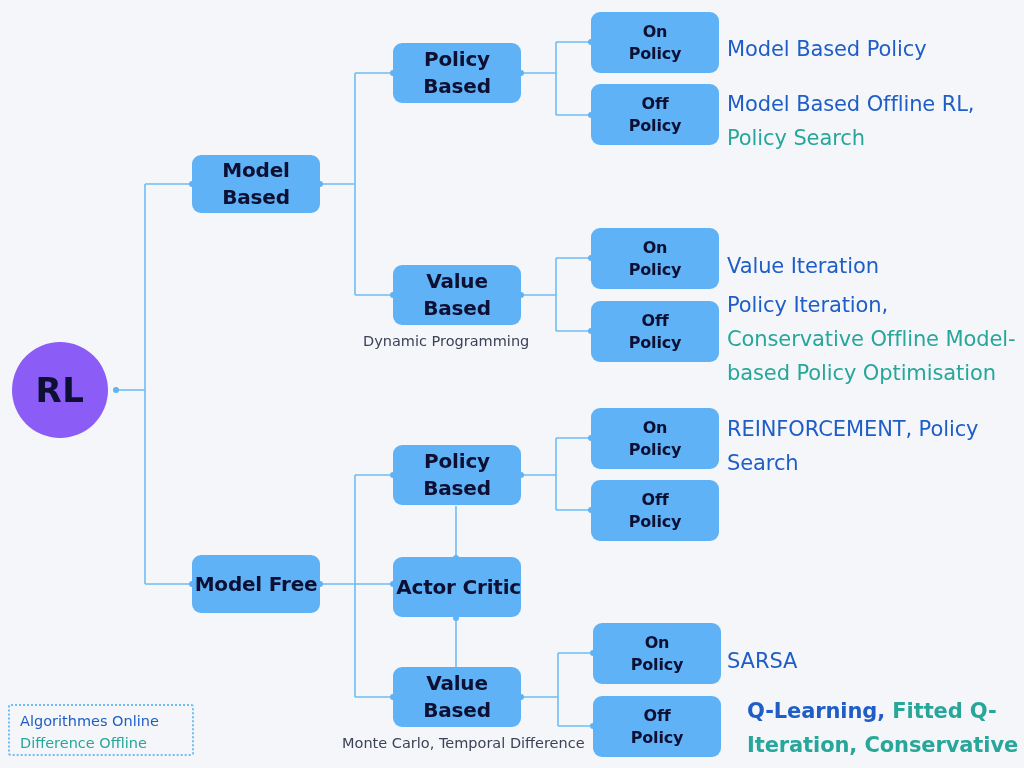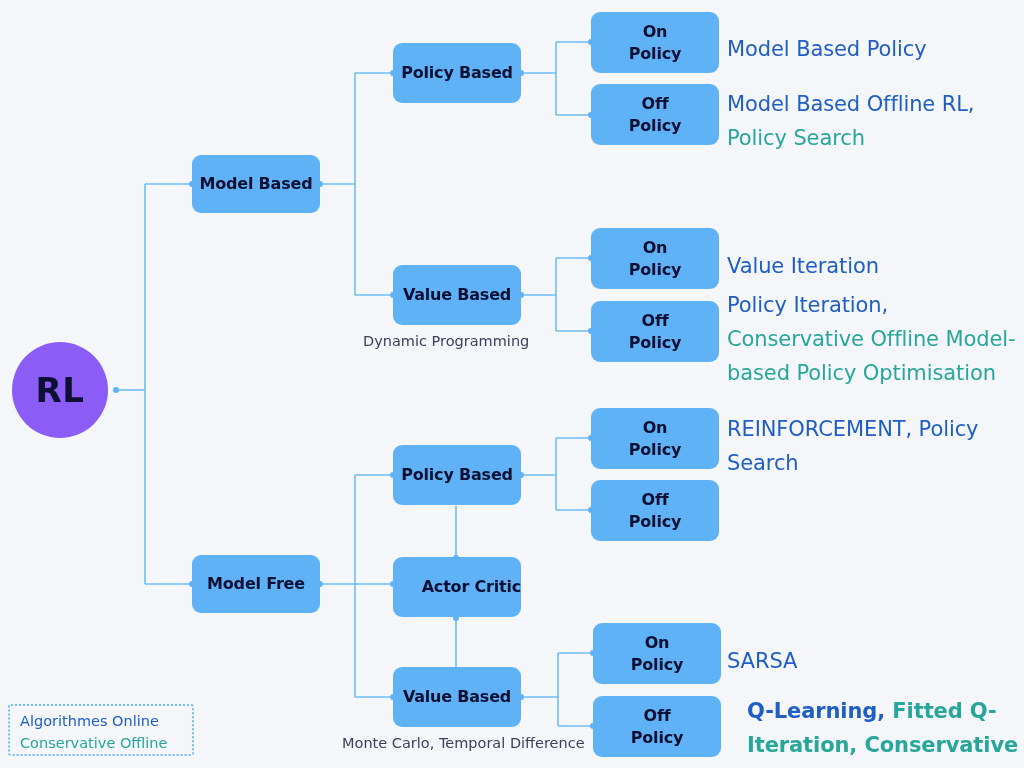"Policy Based" .node { font-size: 16px -> 20px }
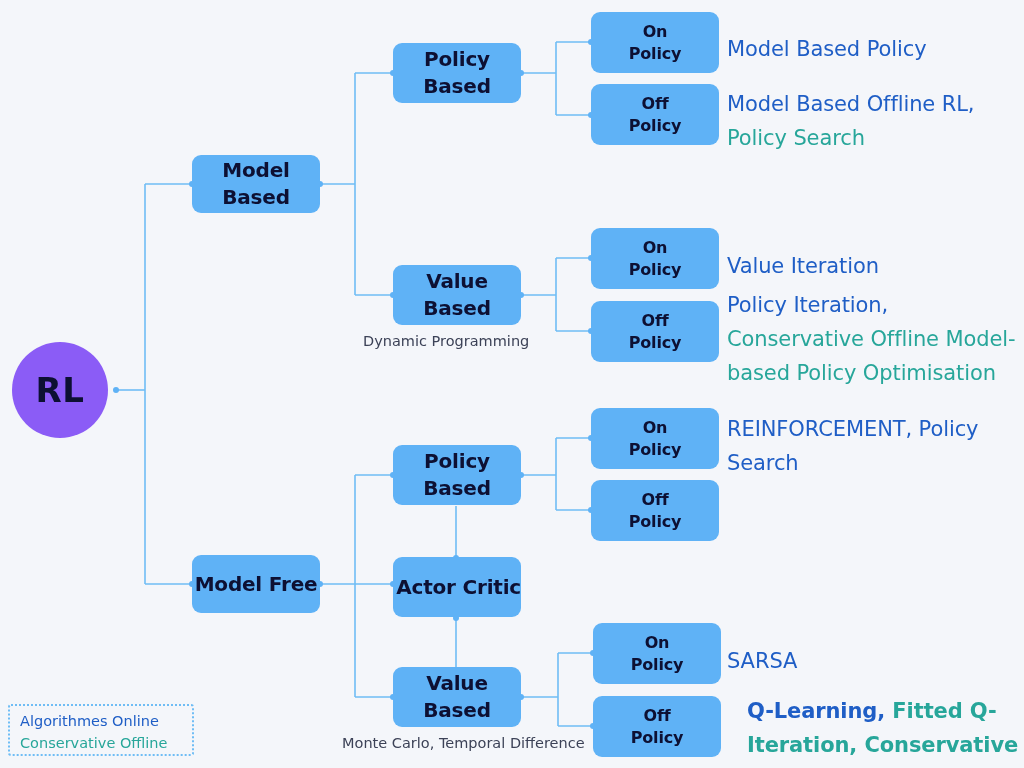"Conservative Offline" div.off { text: Conservative -> Difference }
